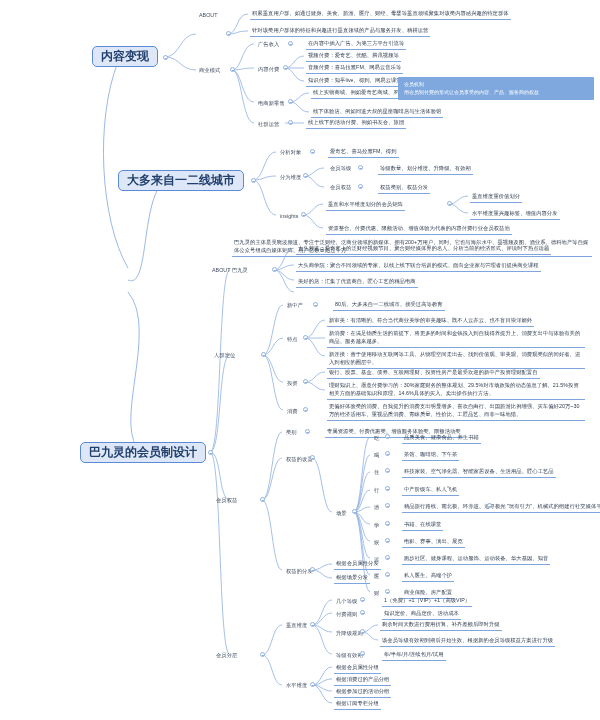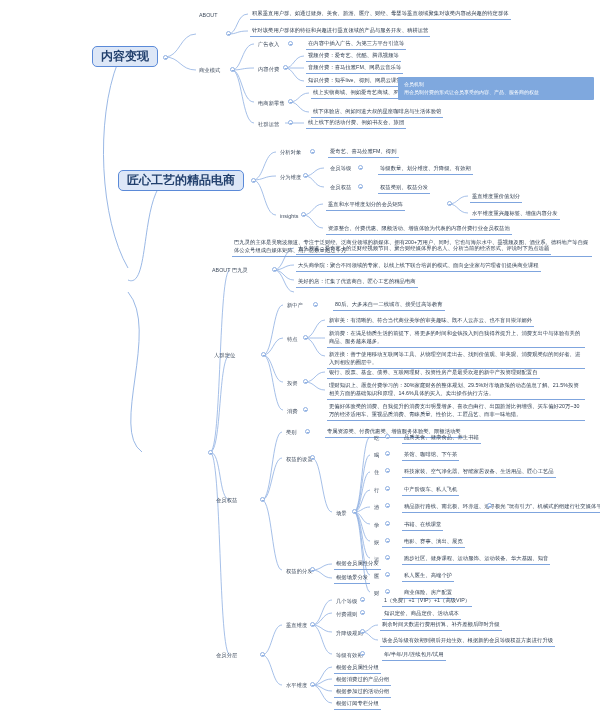"匠心工艺的精品电商" div.l1-node { text: 匠心工艺的精品电商 -> 大多来自一二线城市 }
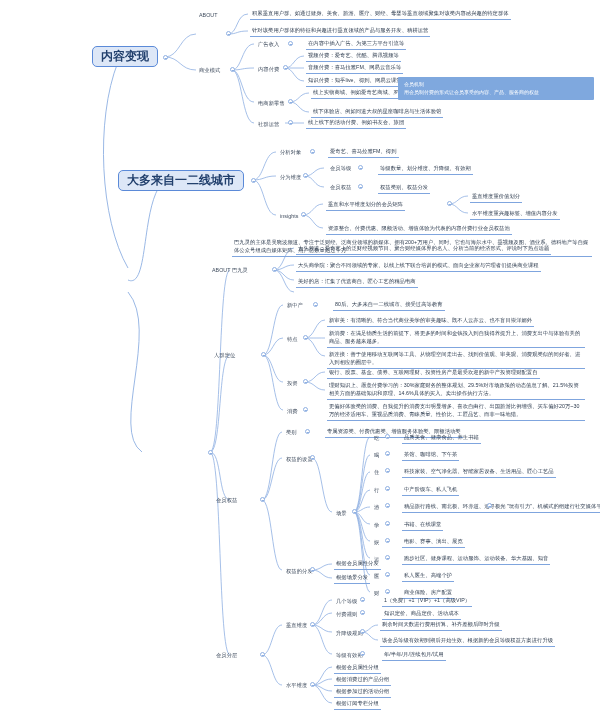"巴九灵的会员制设计" div.l1-node { html: none -> <div>巴九灵的会员制设计</div> }
